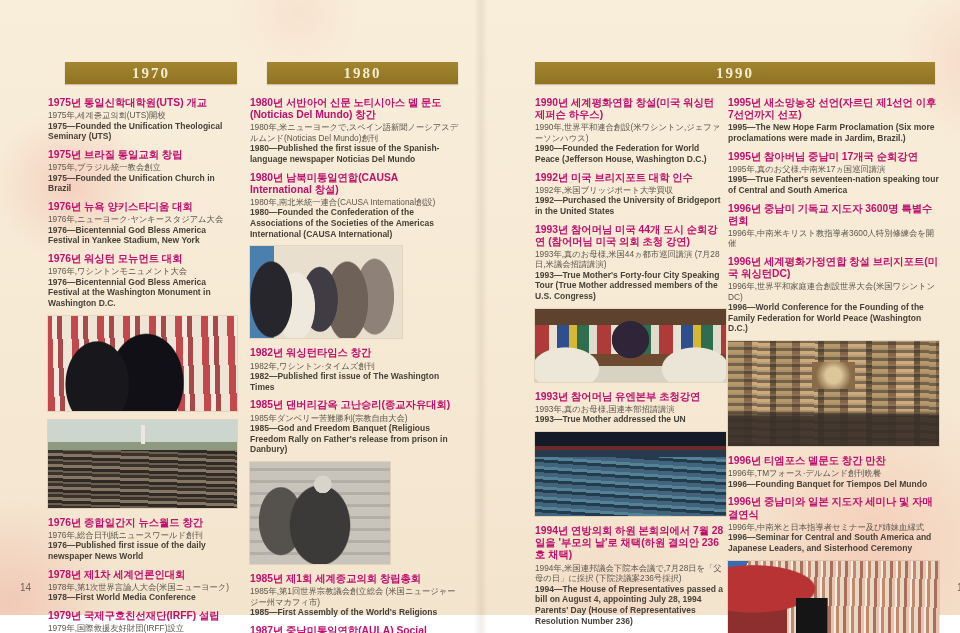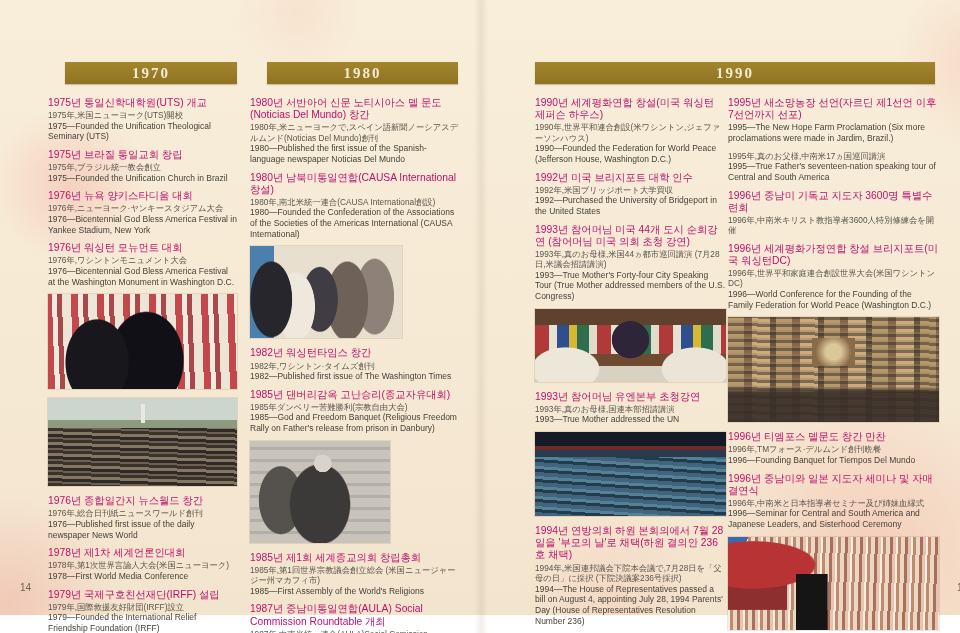"1975년 통일신학대학원(UTS) 개교" .event .h { font-weight: normal -> bold }
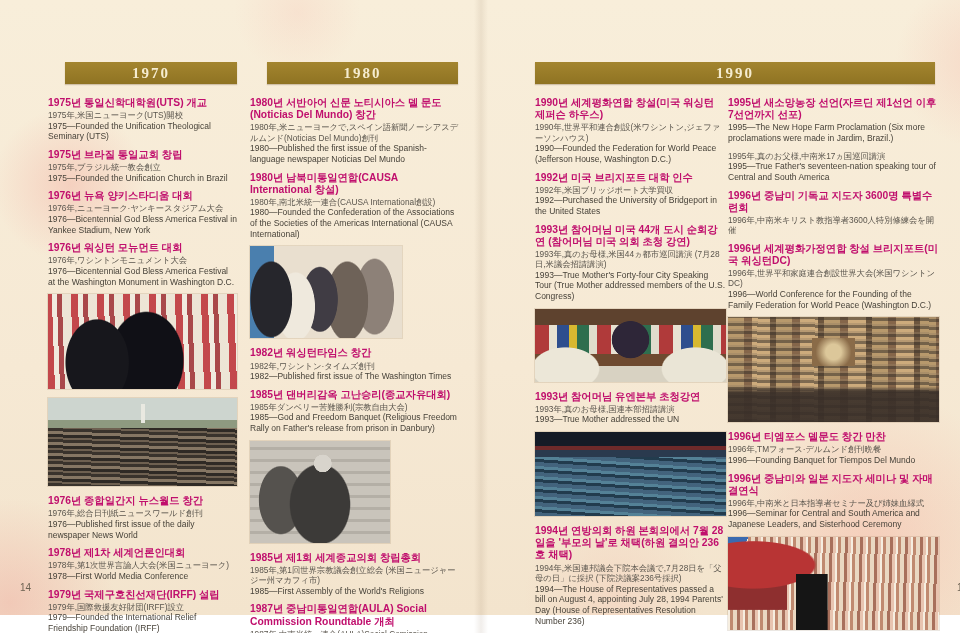"1975年,米国ニューヨーク(UTS)開校" div.jp { text: ,米国ニューヨーク -> ,세계종교의회 }
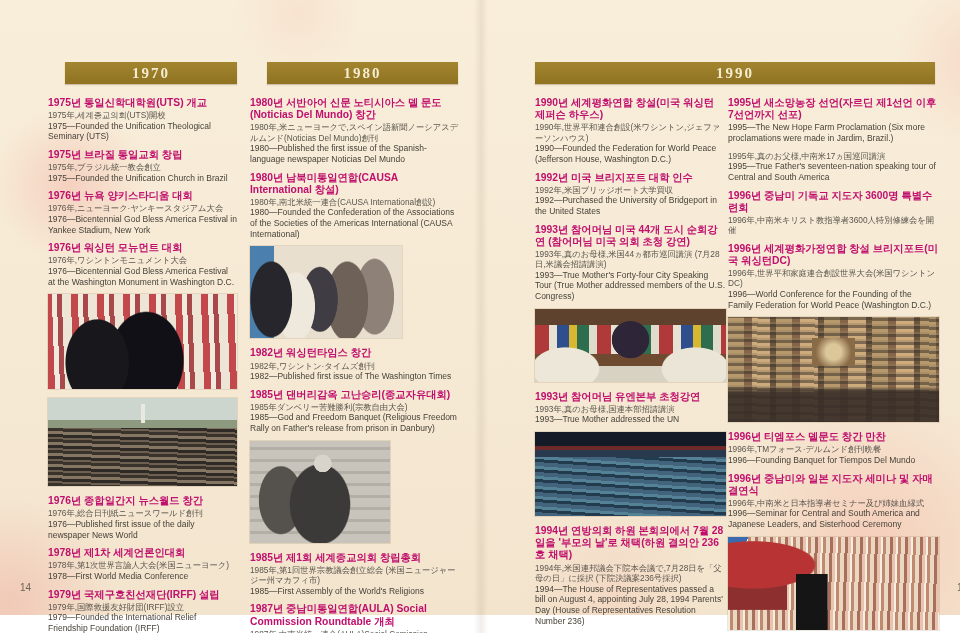"1975—Founded the Unification Theological" .event .en { font-weight: none -> bold }
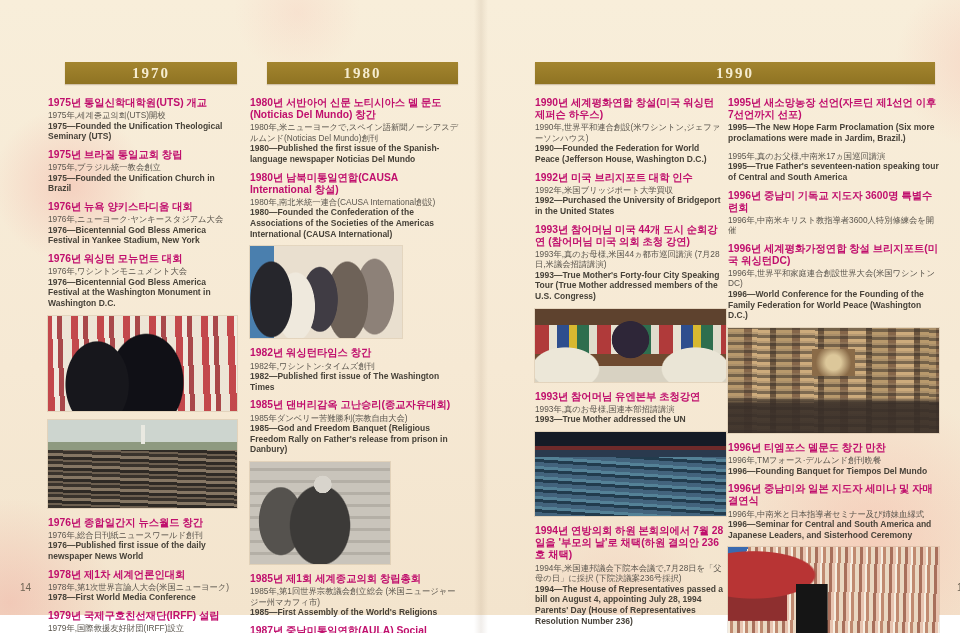"1995년 참아버님 중남미 17개국 순회강연" div.h { html: none -> <div>1995년 참아버님 중남미 17개국 순회강연</div> }
